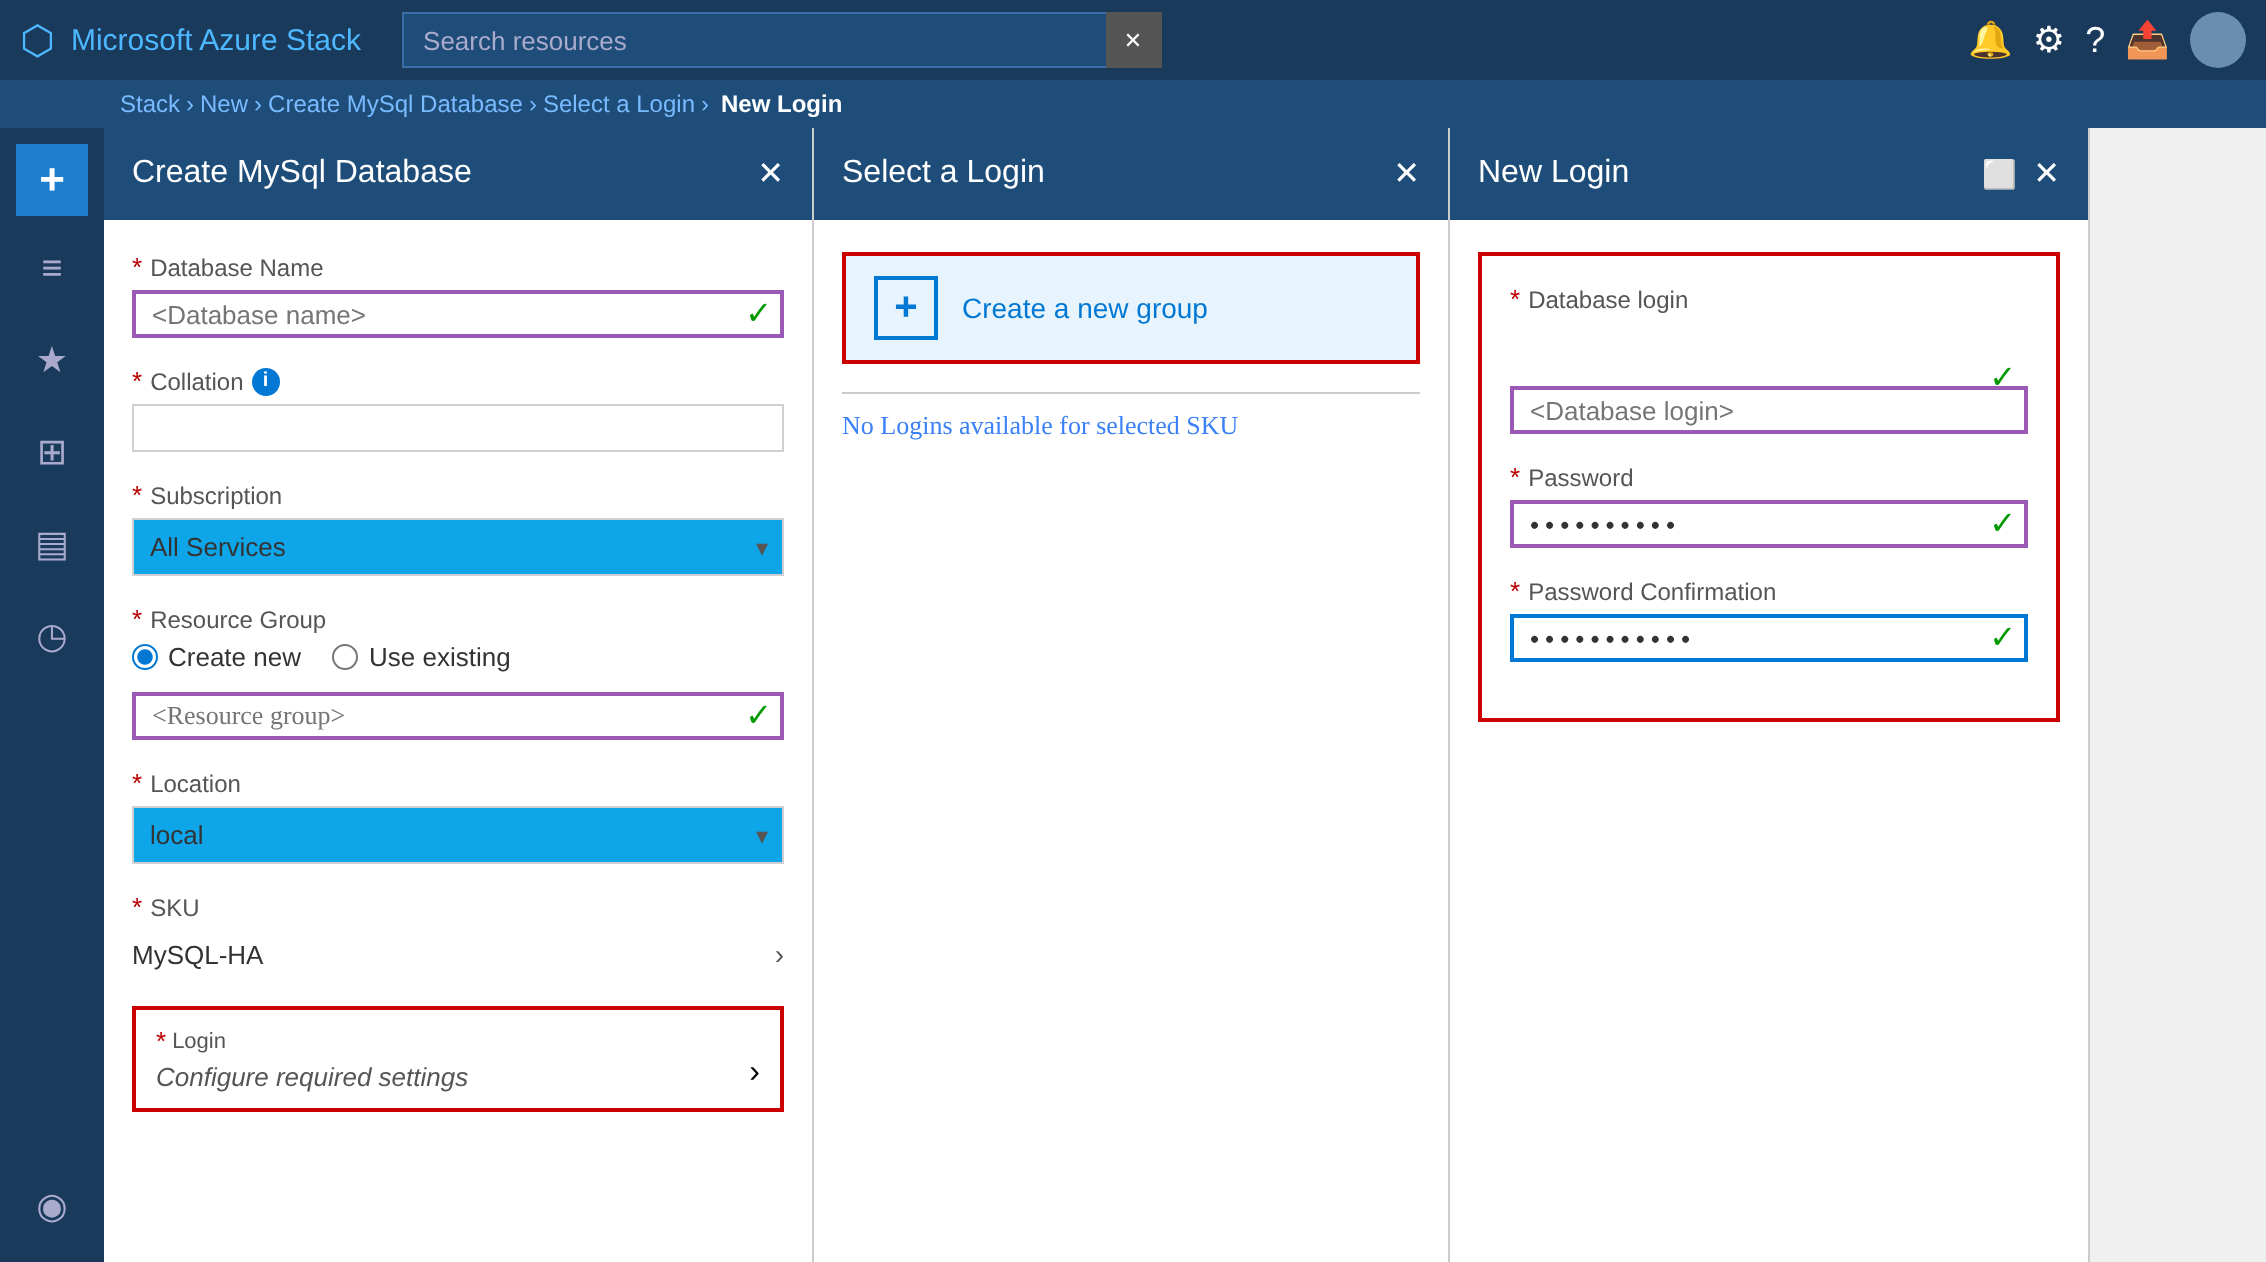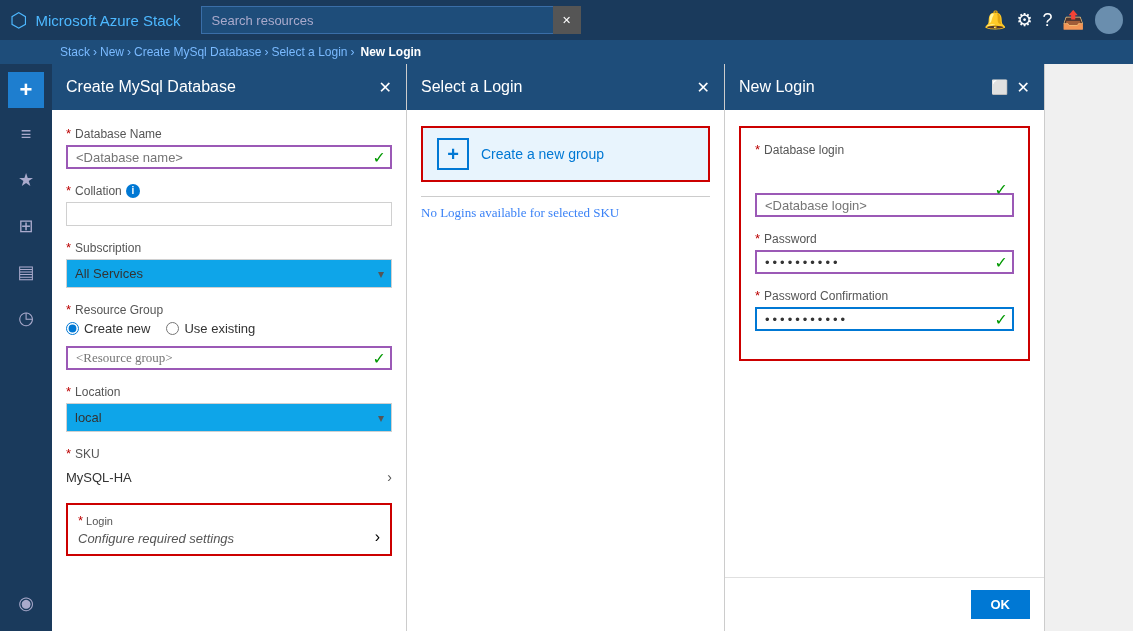"OK" div.panel-footer { html: <div> <button>OK</button> </div> -> none }
